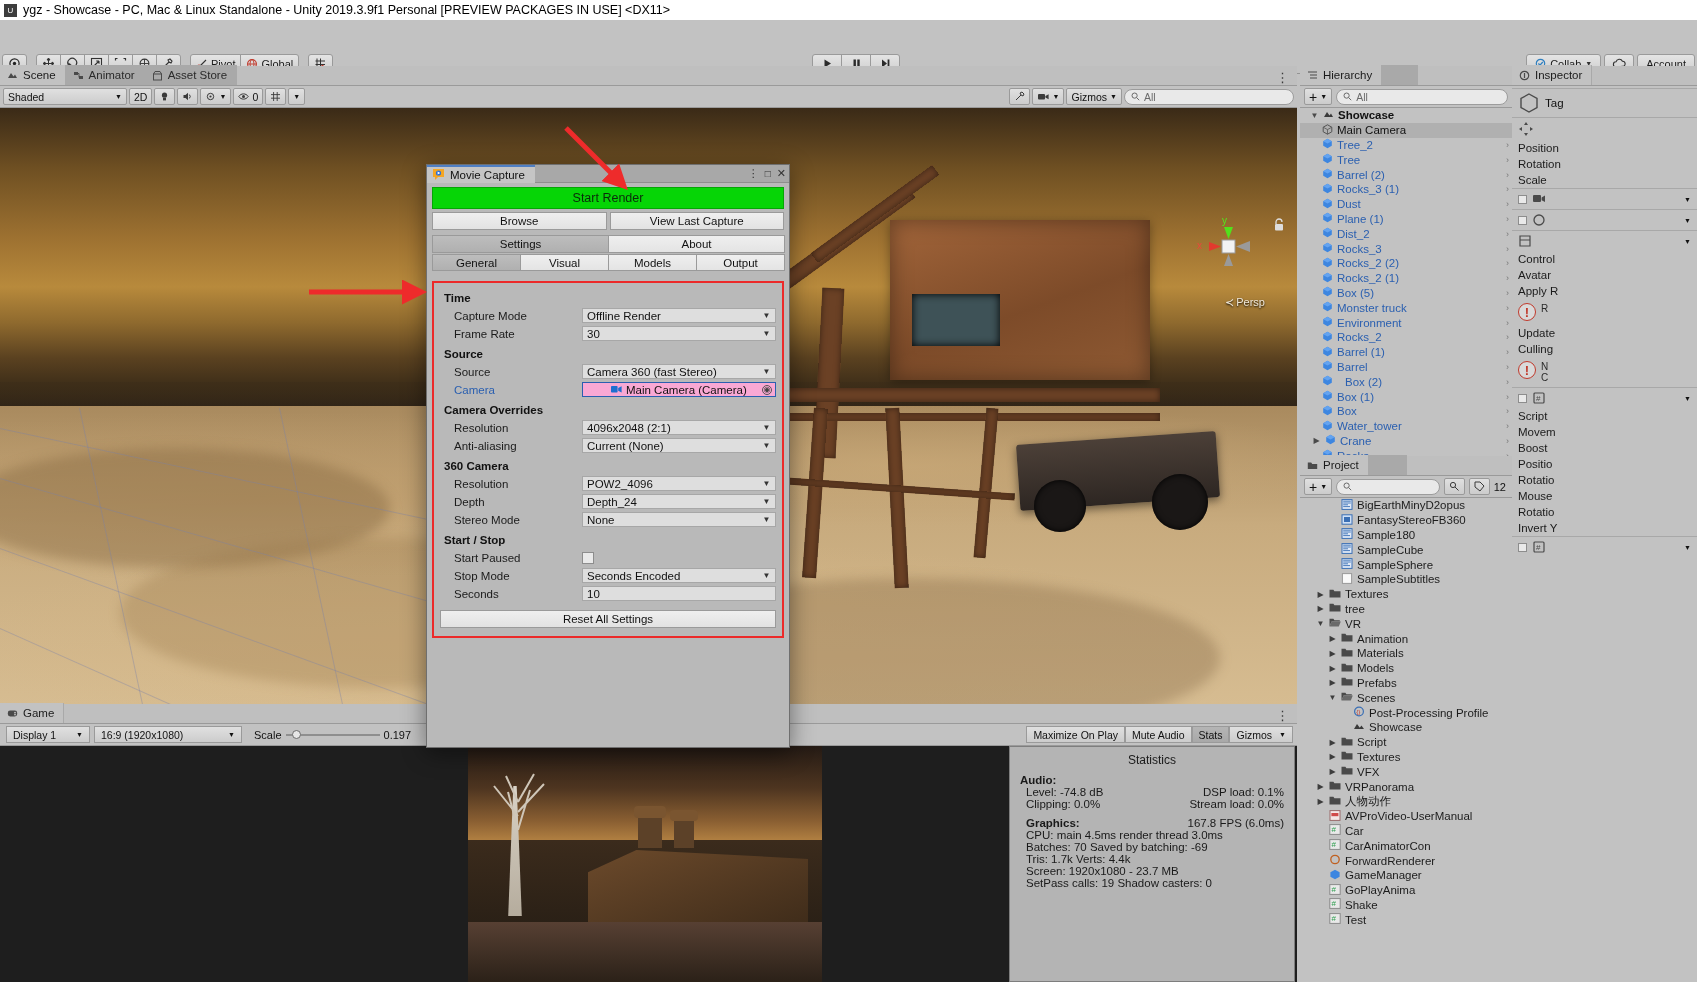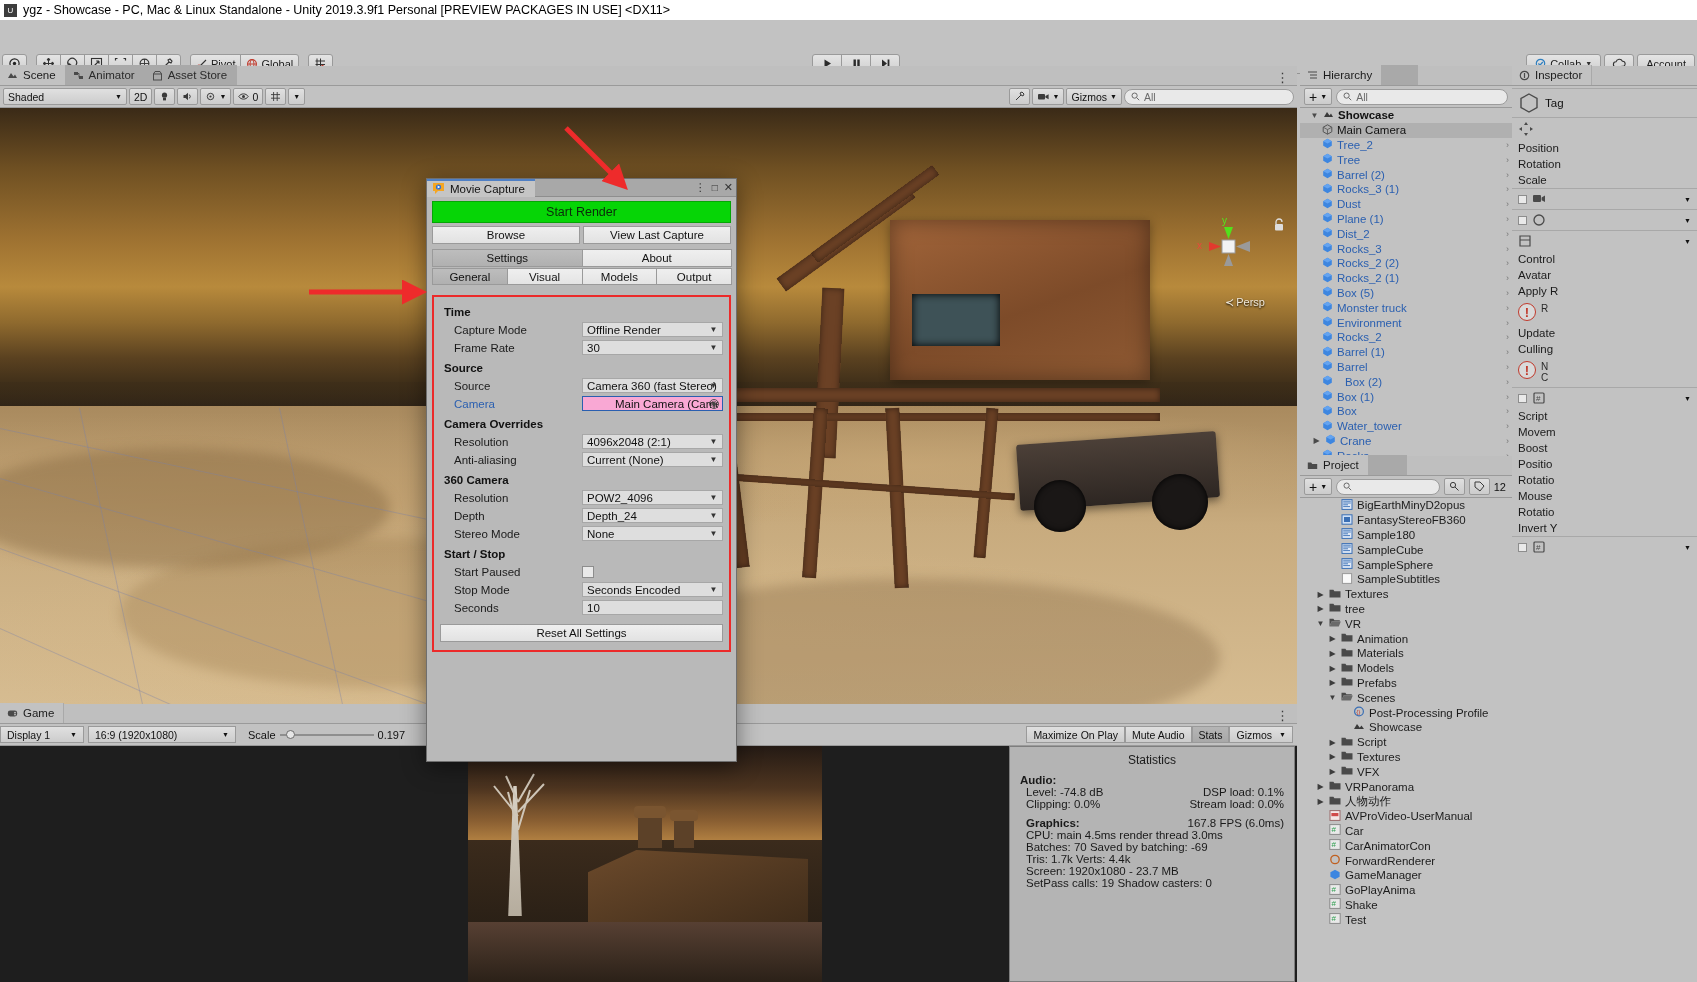"Movie Capture" #mcwin { top: 178px -> 164px; width: 311px -> 364px }
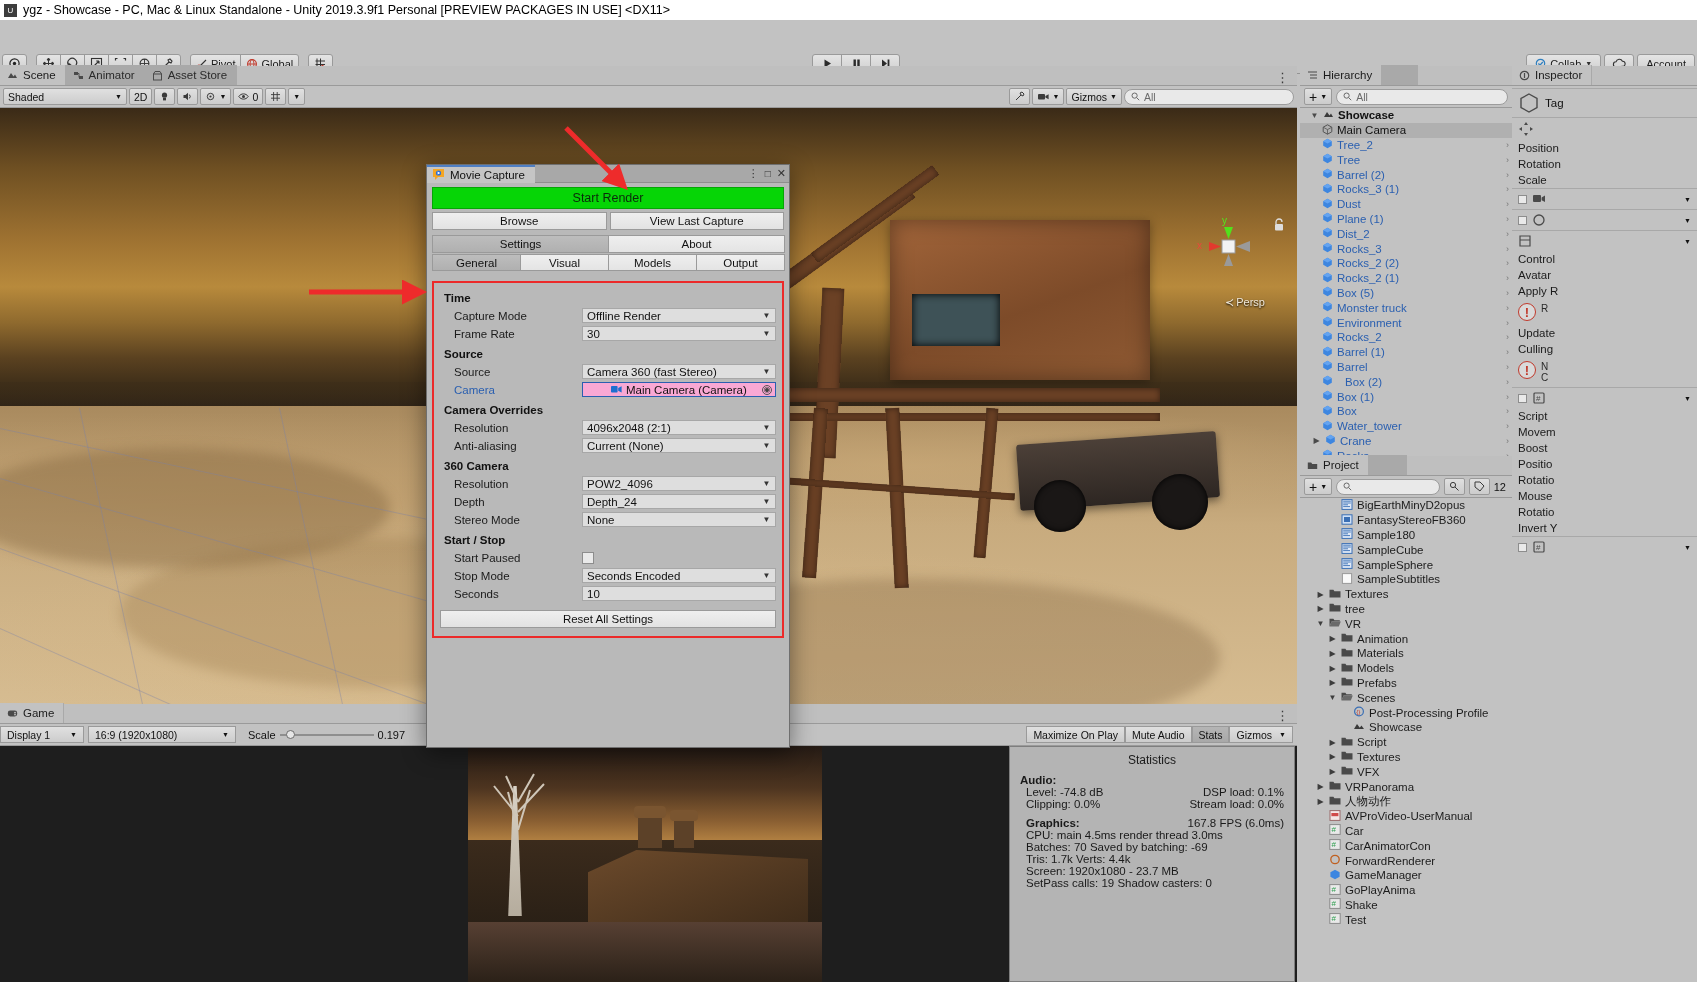"Display 1" .gamebar { padding: 0 0 -> 0 6px }
